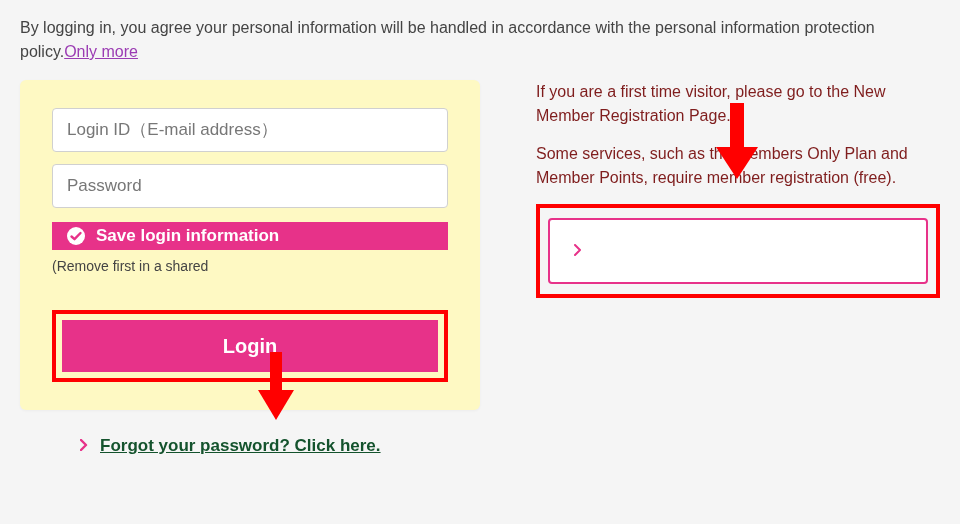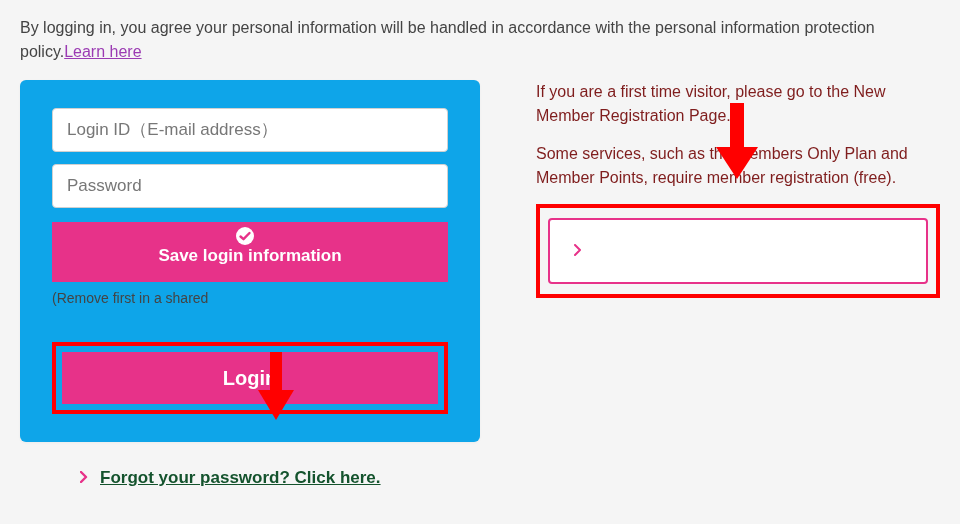"Learn here" a { text: Learn here -> Only more }
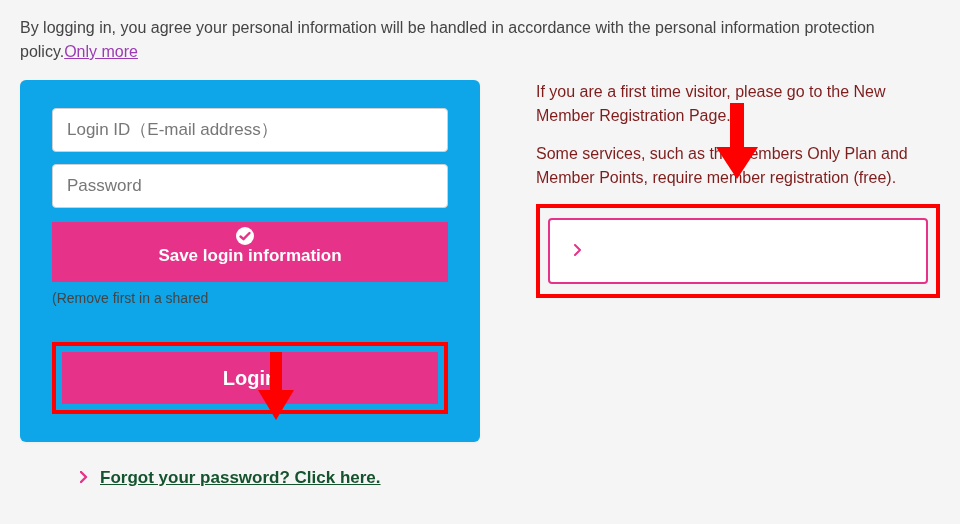"Login ID（E-mail address） Password" .login-card { background: #0ea5e9 -> #fef9c3 }
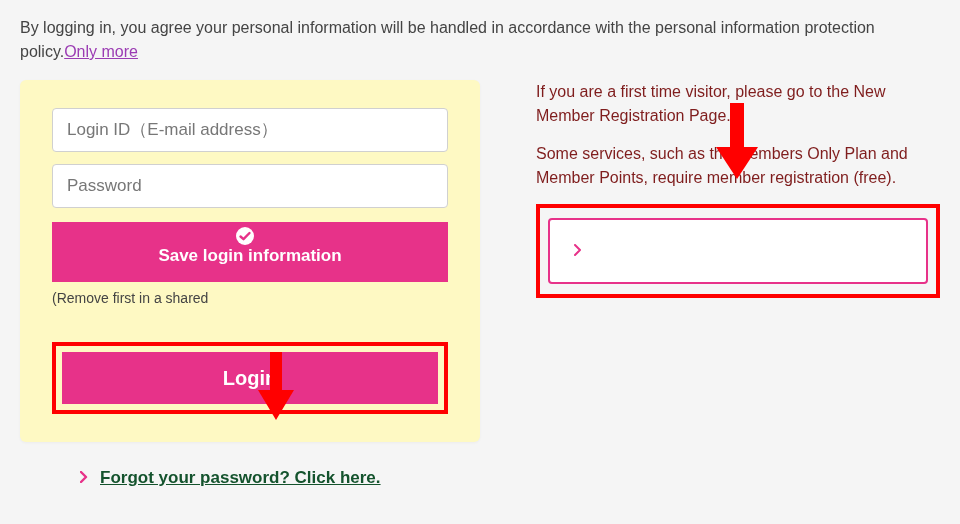"Save login information" .save-bar { flex-direction: column -> none; height: 60px -> 28px; padding: 4px 14px -> 12px 14px }
